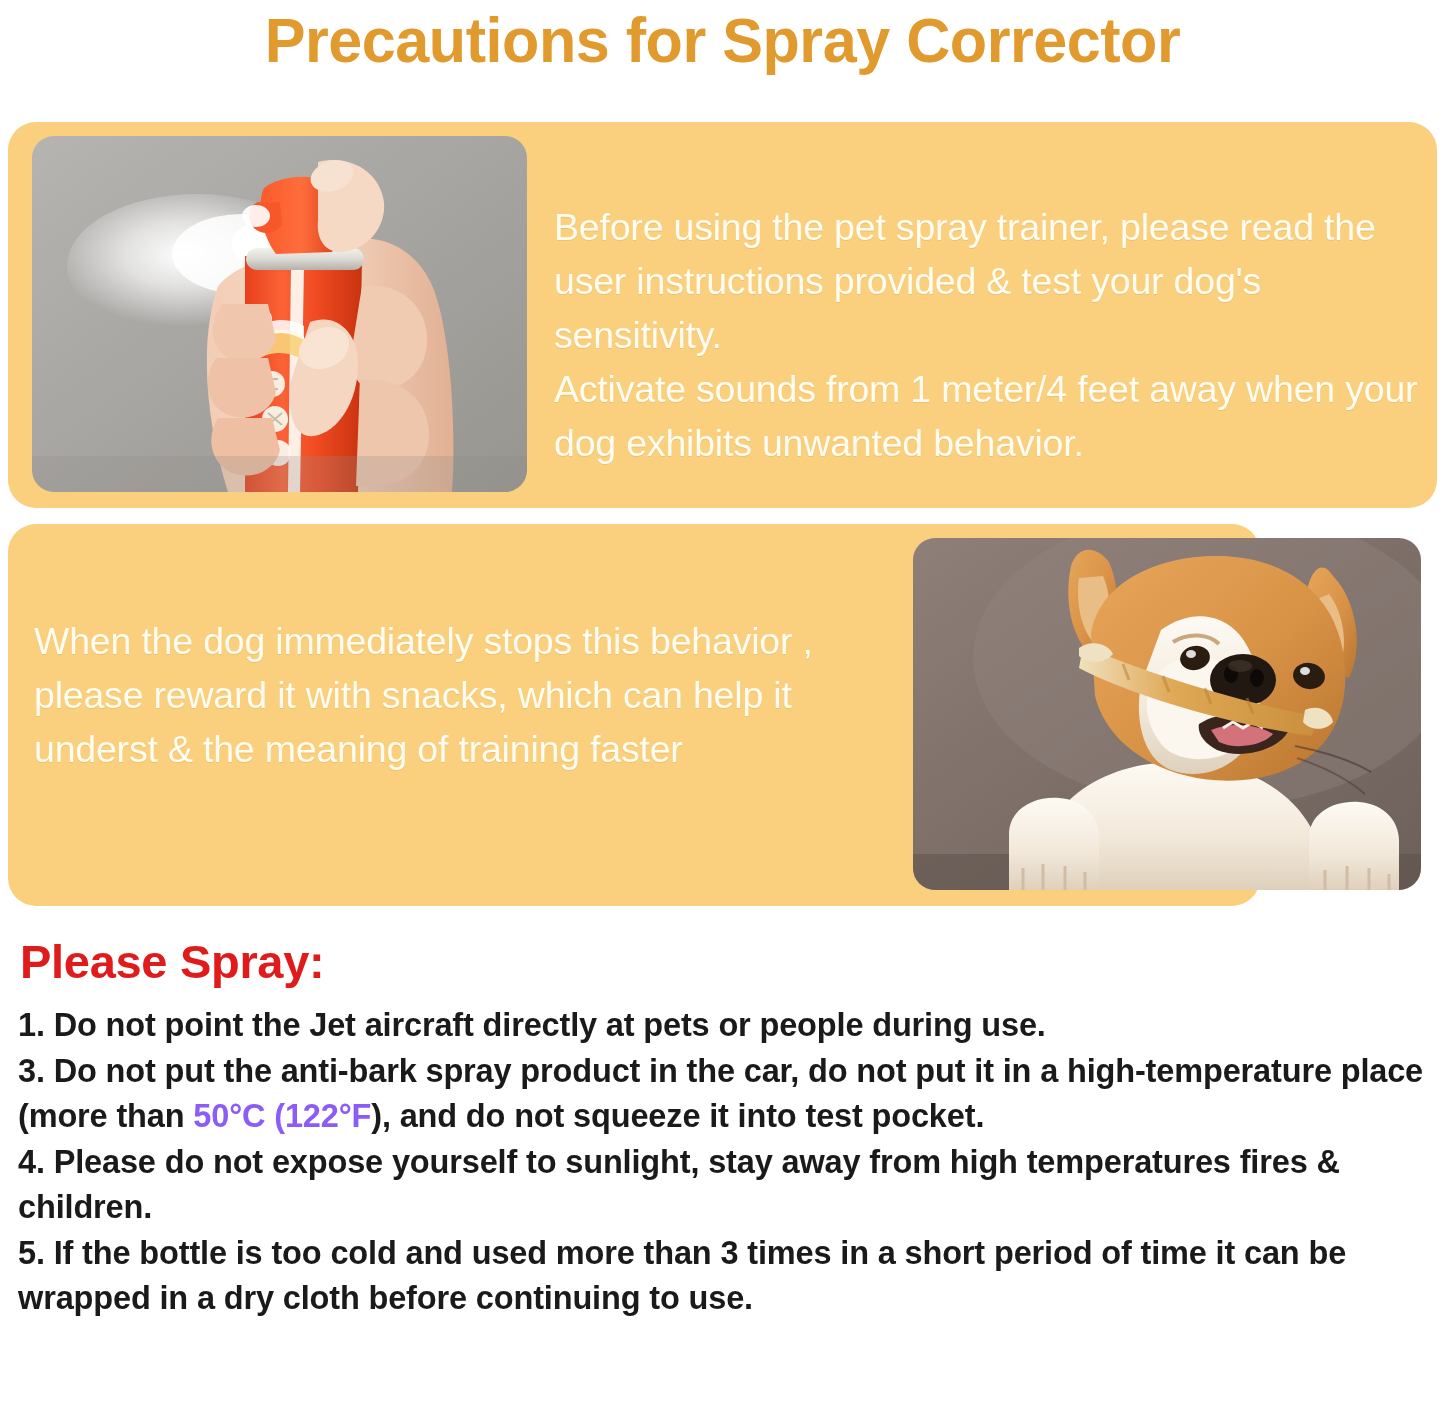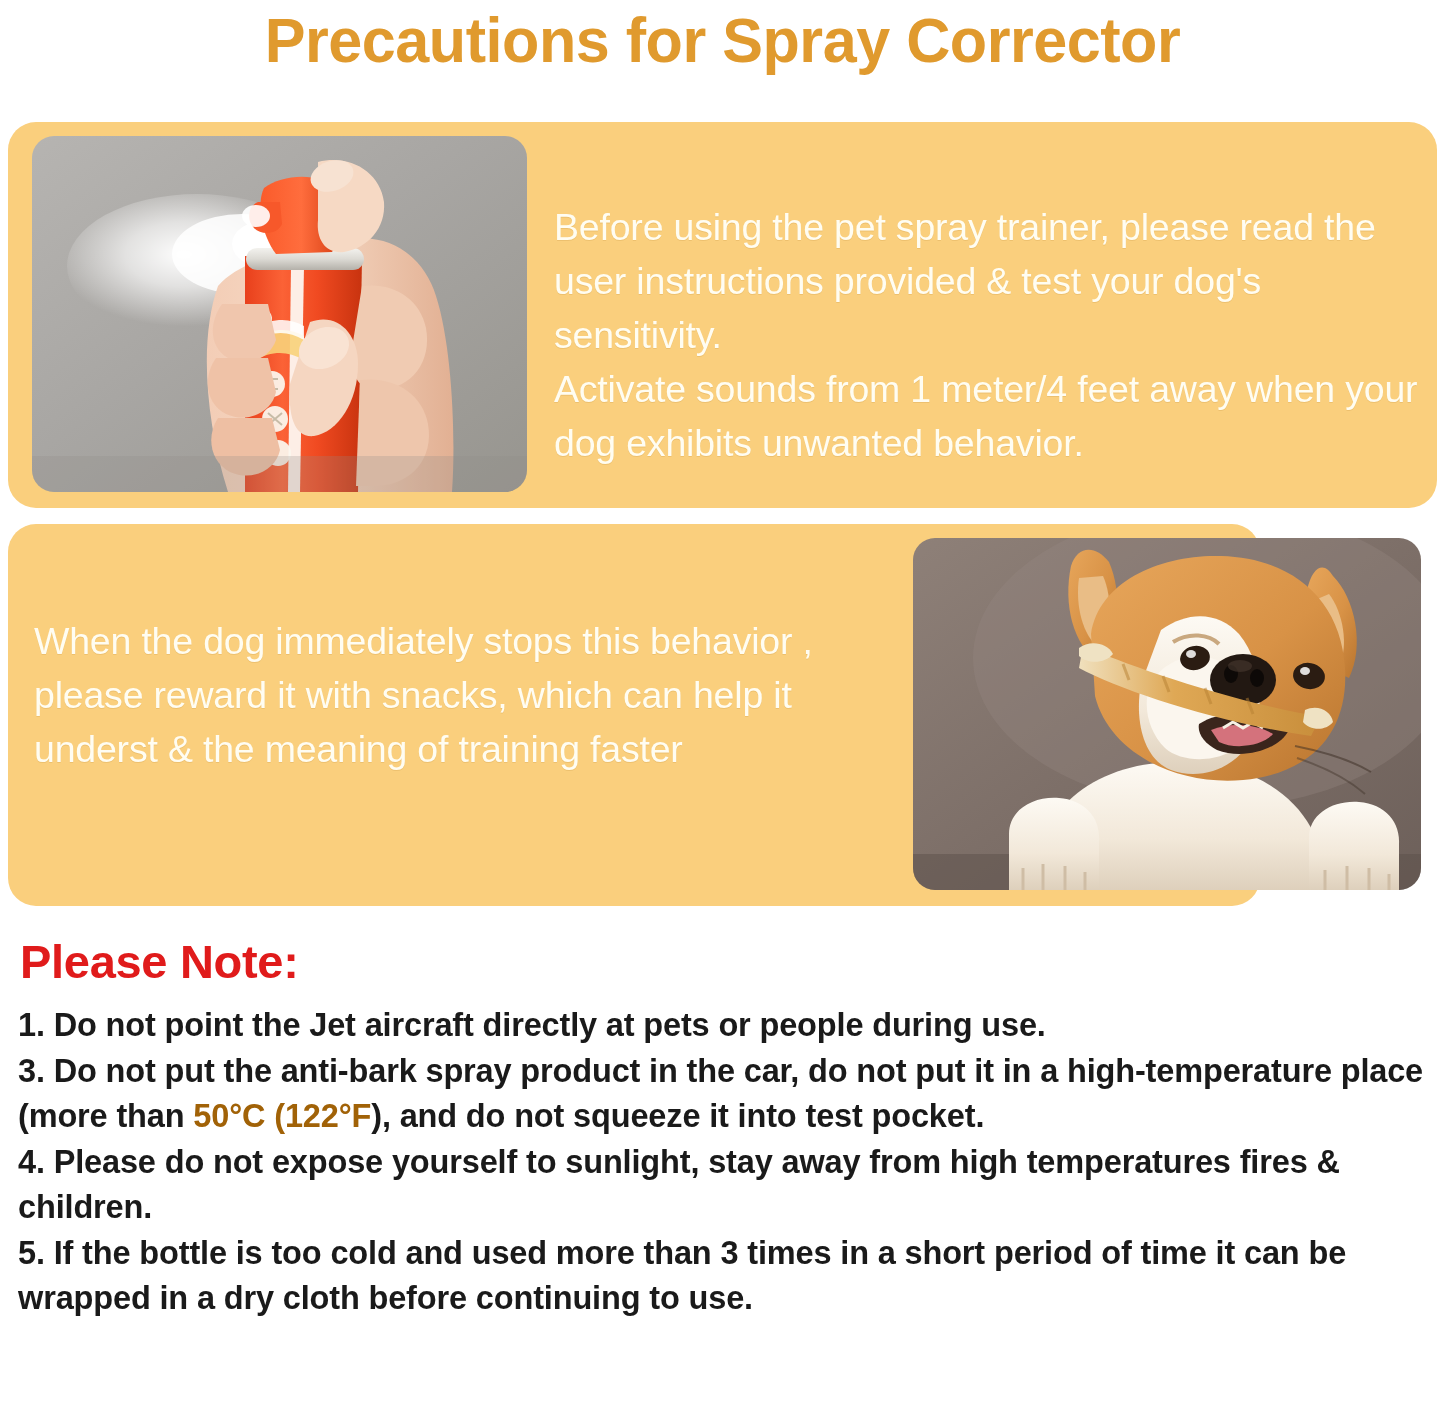"Please Note:" div.note-heading { text: Note -> Spray }
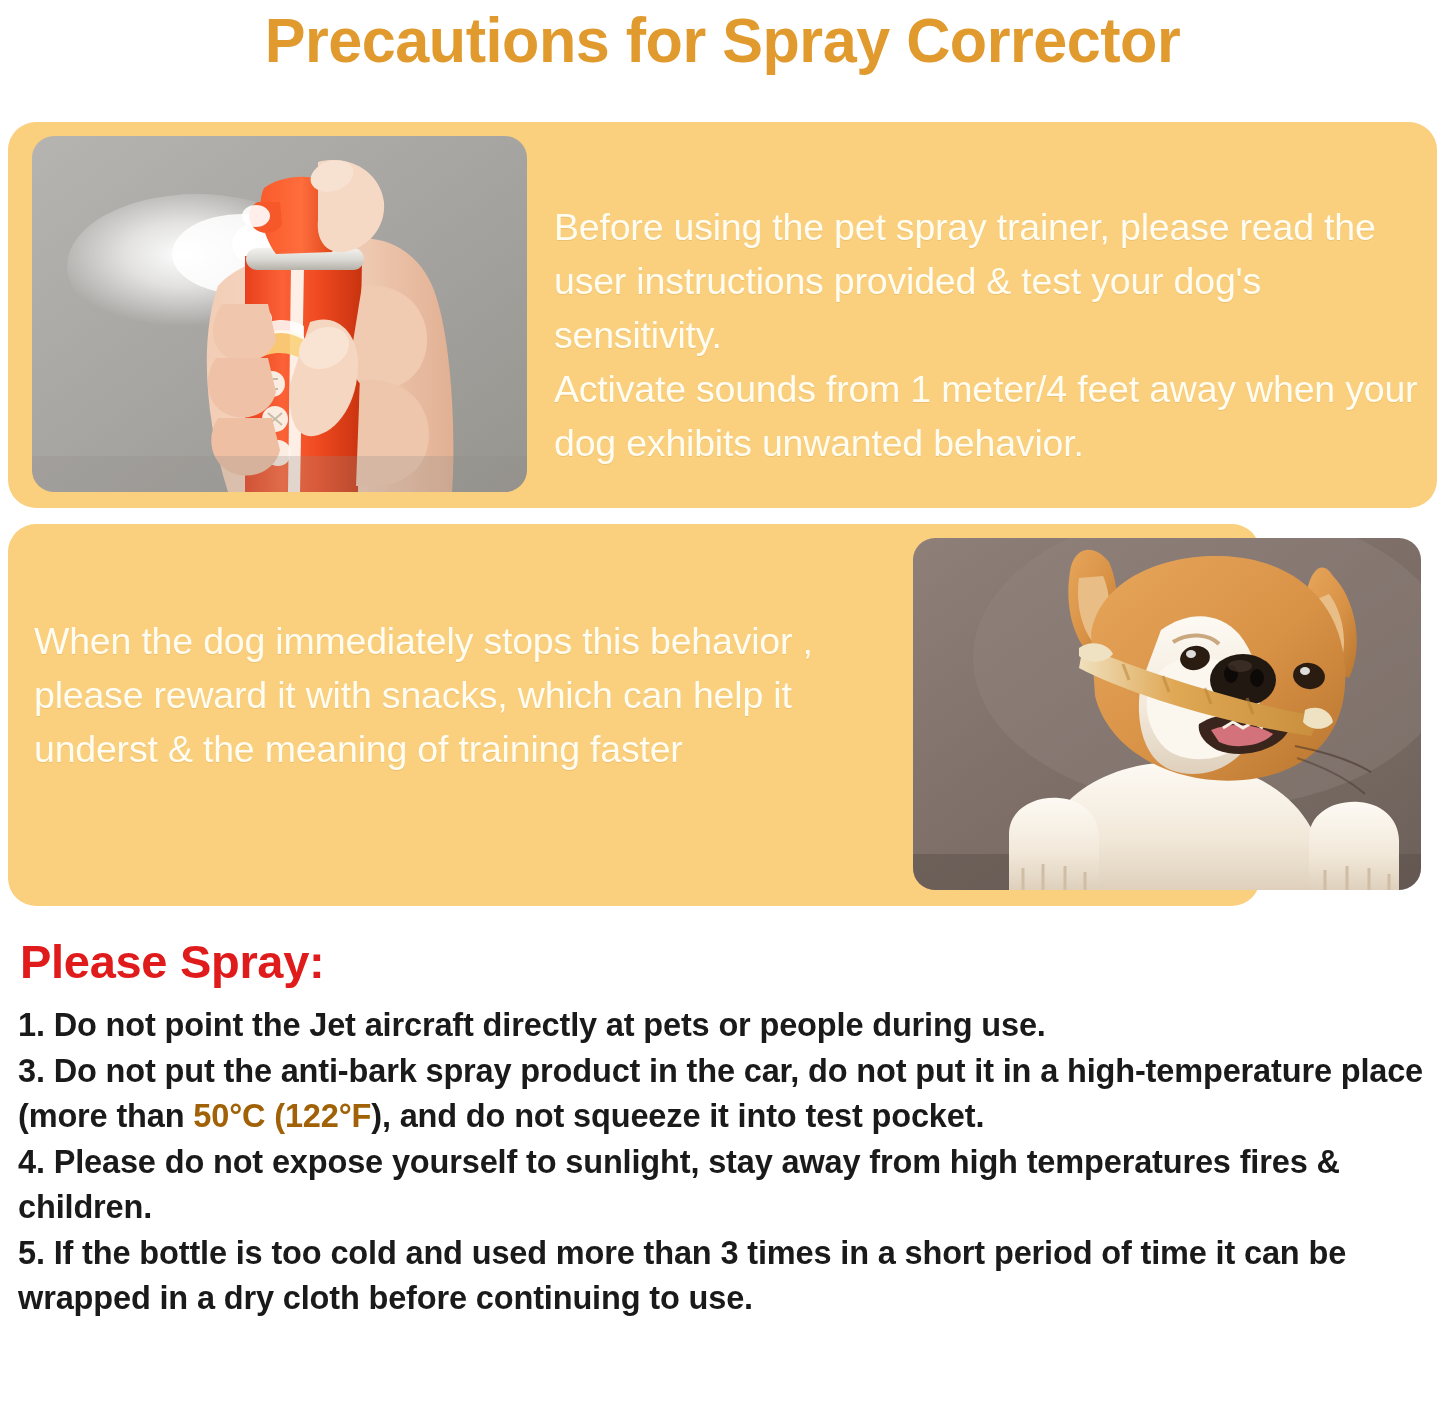"50°C (122°F" .hot { color: #a16207 -> #8b5cf6 }
